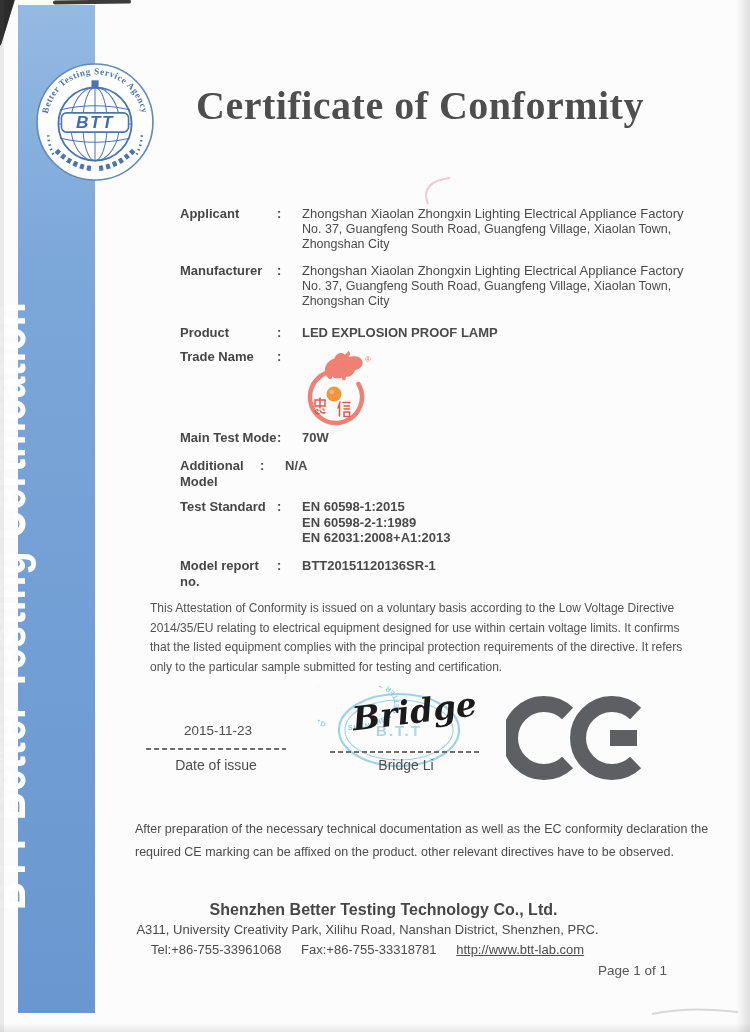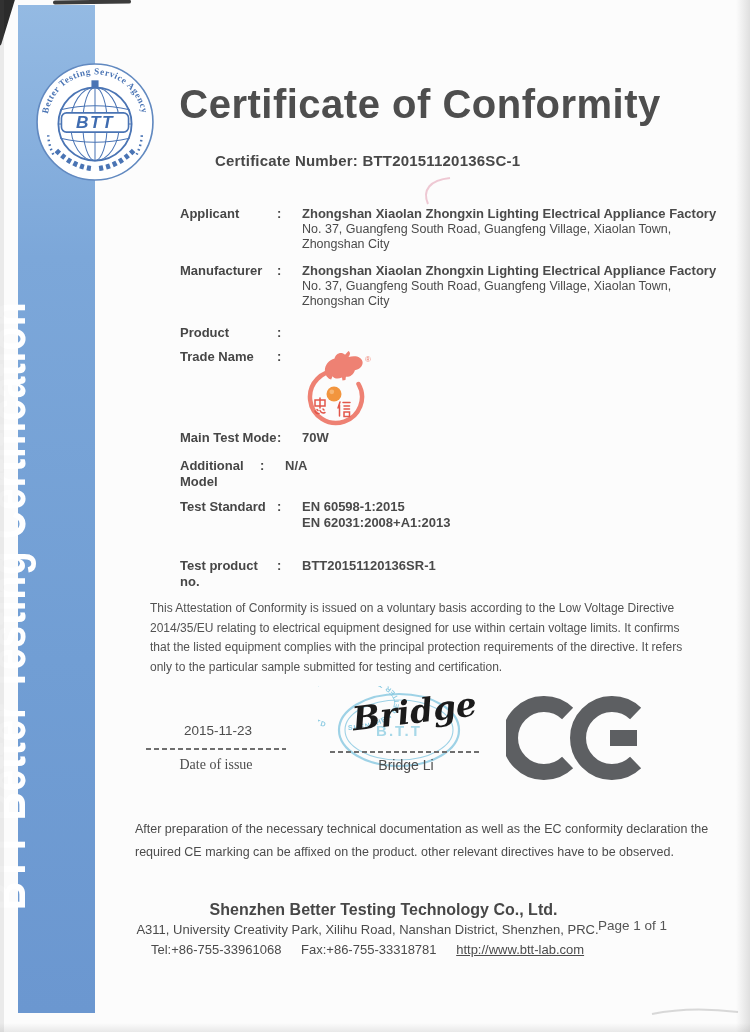"Certificate of Conformity" .title { font-family: Liberation Sans, sans-serif -> Liberation Serif, serif }
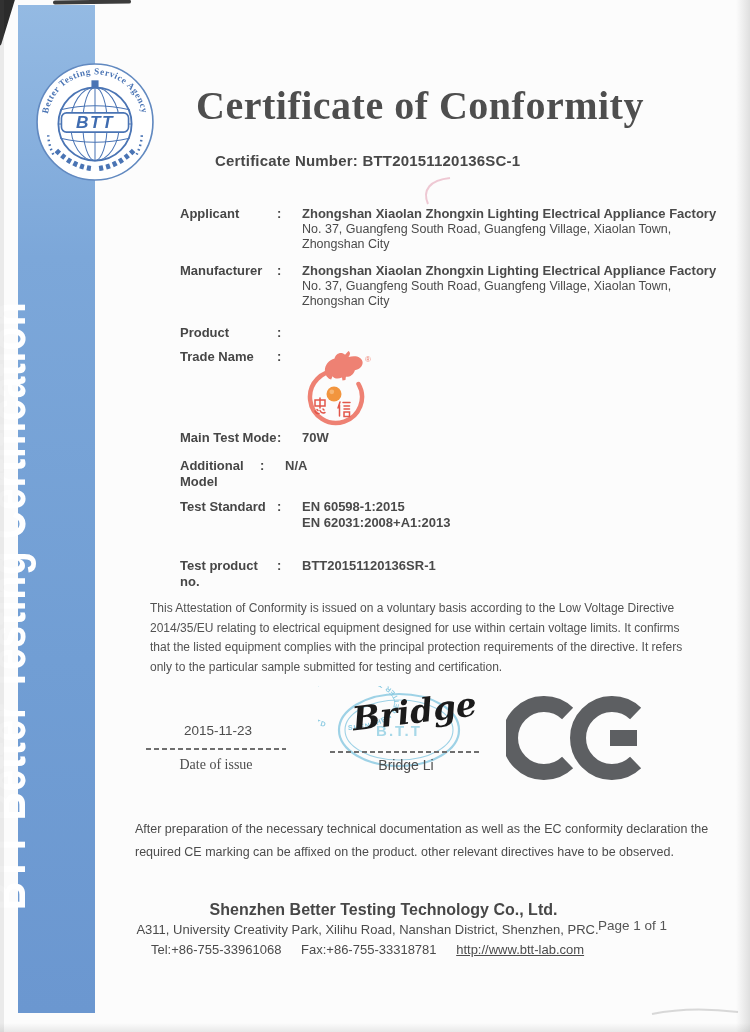"Certificate Number: BTT20151120136SC-1" div.cert-number { html: <div> <span>Certificate Number:</span> <span>BTT20151120136SC-1</span> </div> -> none }
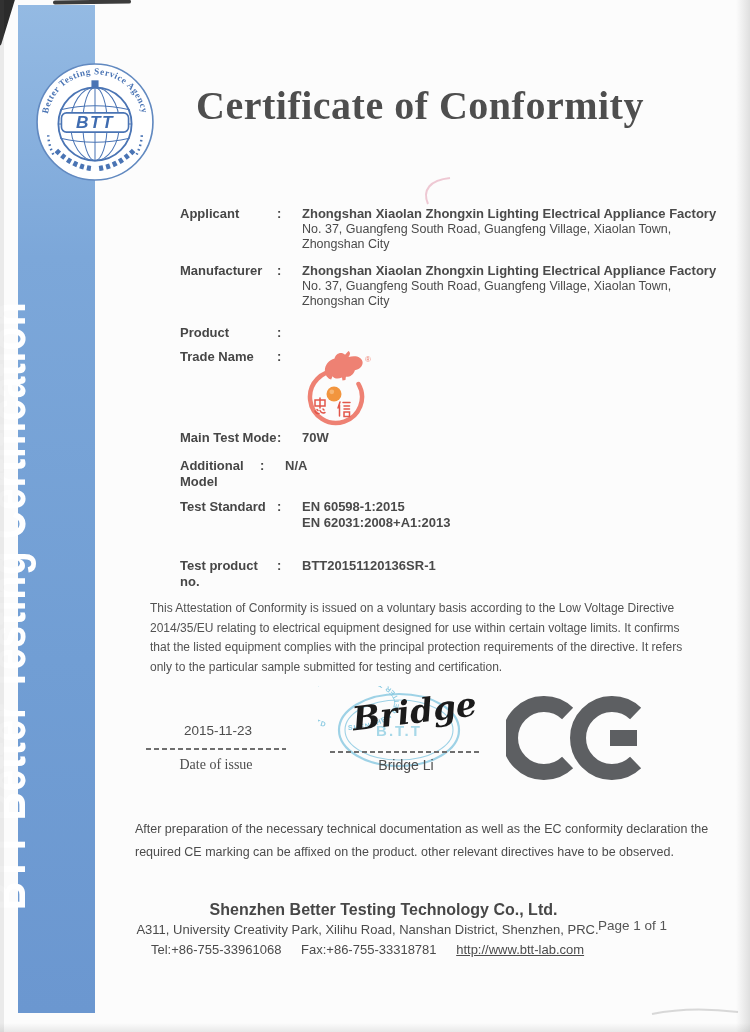"Zhongshan Xiaolan Zhongxin Lighting" .vname { font-weight: bold -> normal }
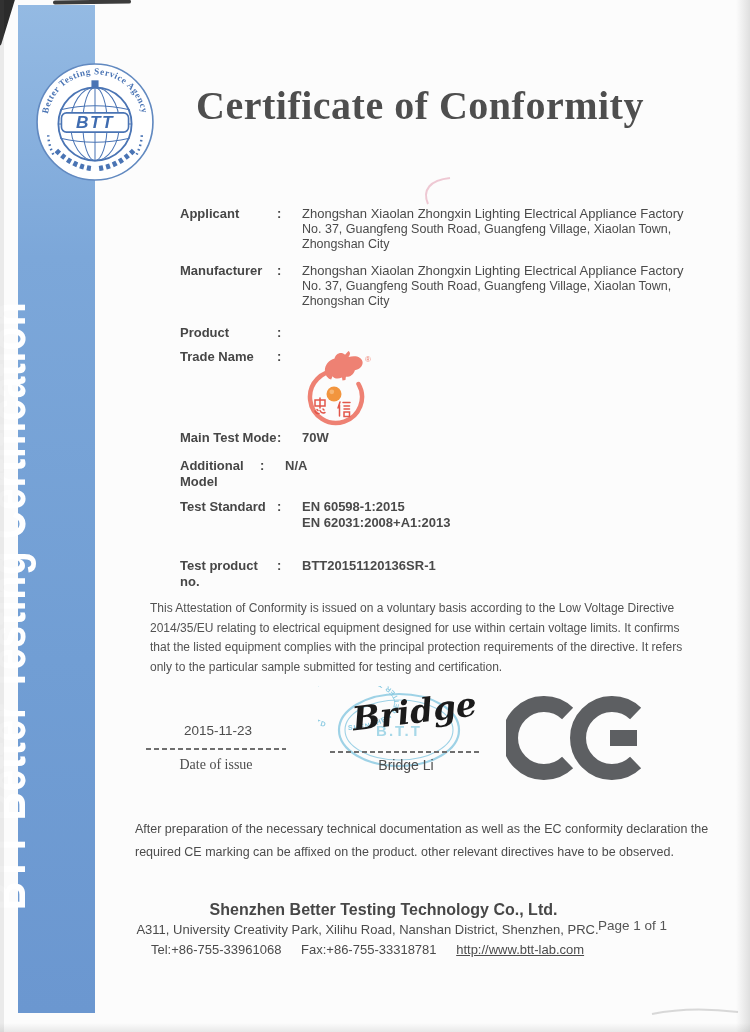"LED EXPLOSION PROOF LAMP" div.fvalue { html: none -> <div>LED EXPLOSION PROOF LAMP</div> }
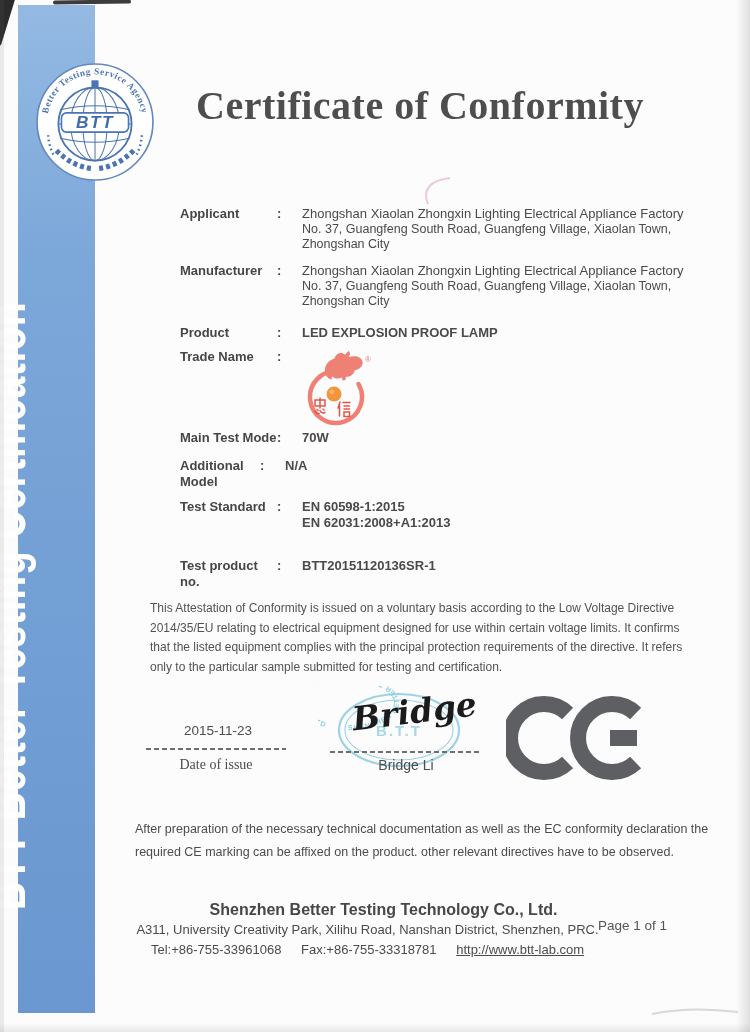"EN 60598-2-1:1989" div.vbold { html: none -> <div>EN 60598-2-1:1989</div> }
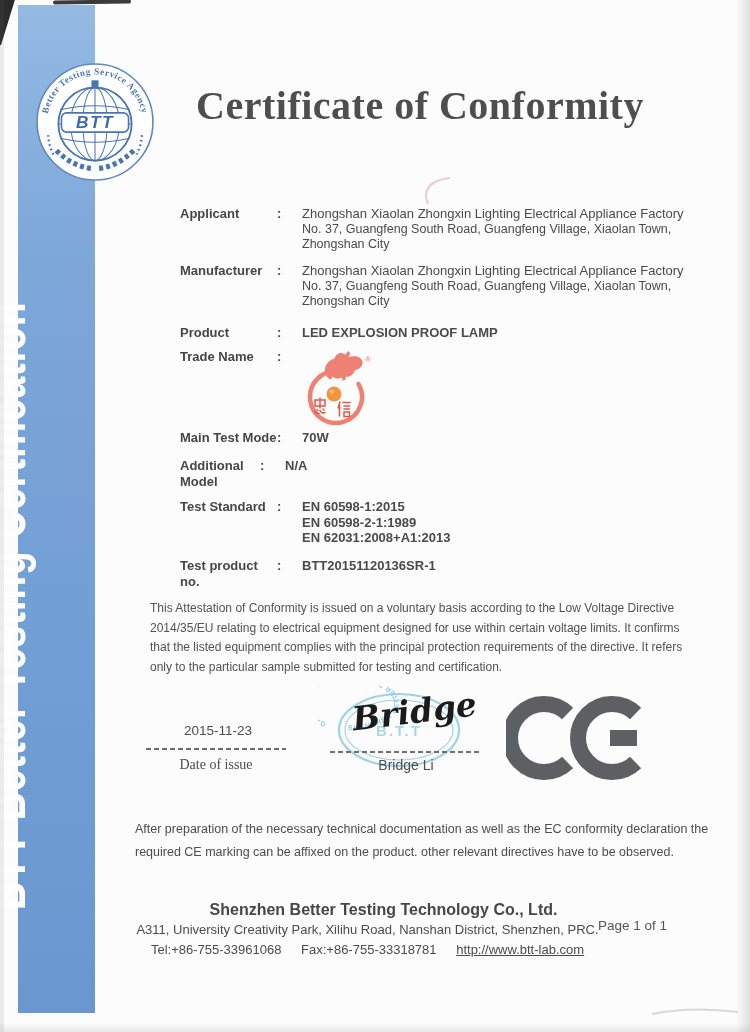"Test product no." div.flabel { text: Test product -> Model report }
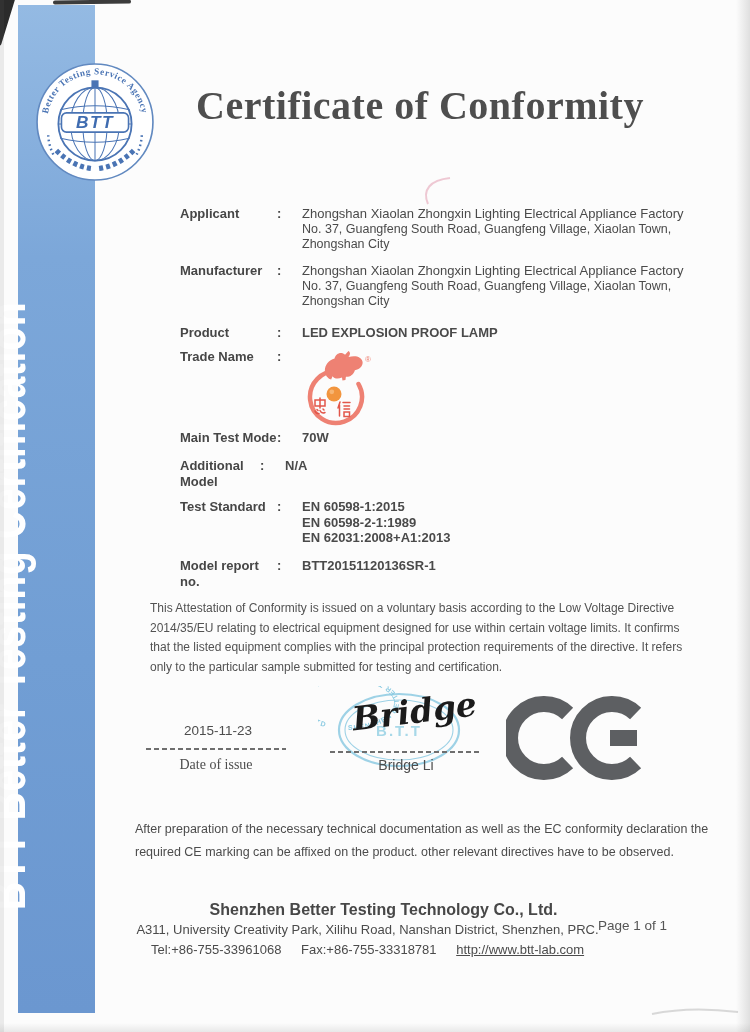"Date of issue" .sig-date-label { font-family: Liberation Serif, serif -> none }
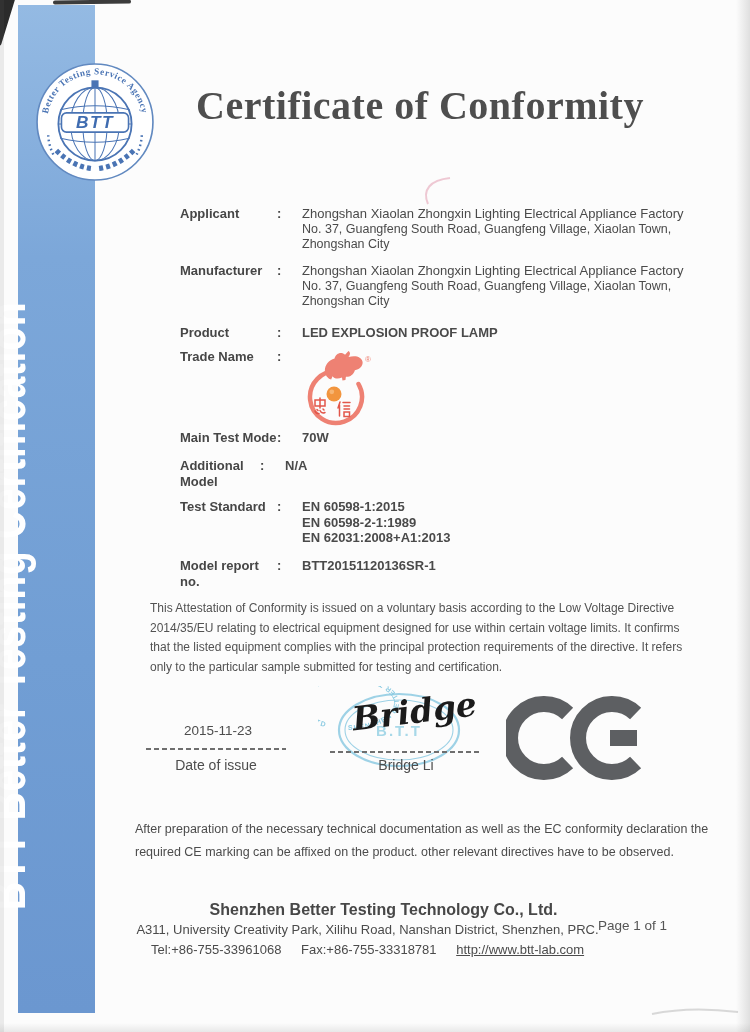"Page 1 of 1" .page-number { top: 918px -> 963px }
